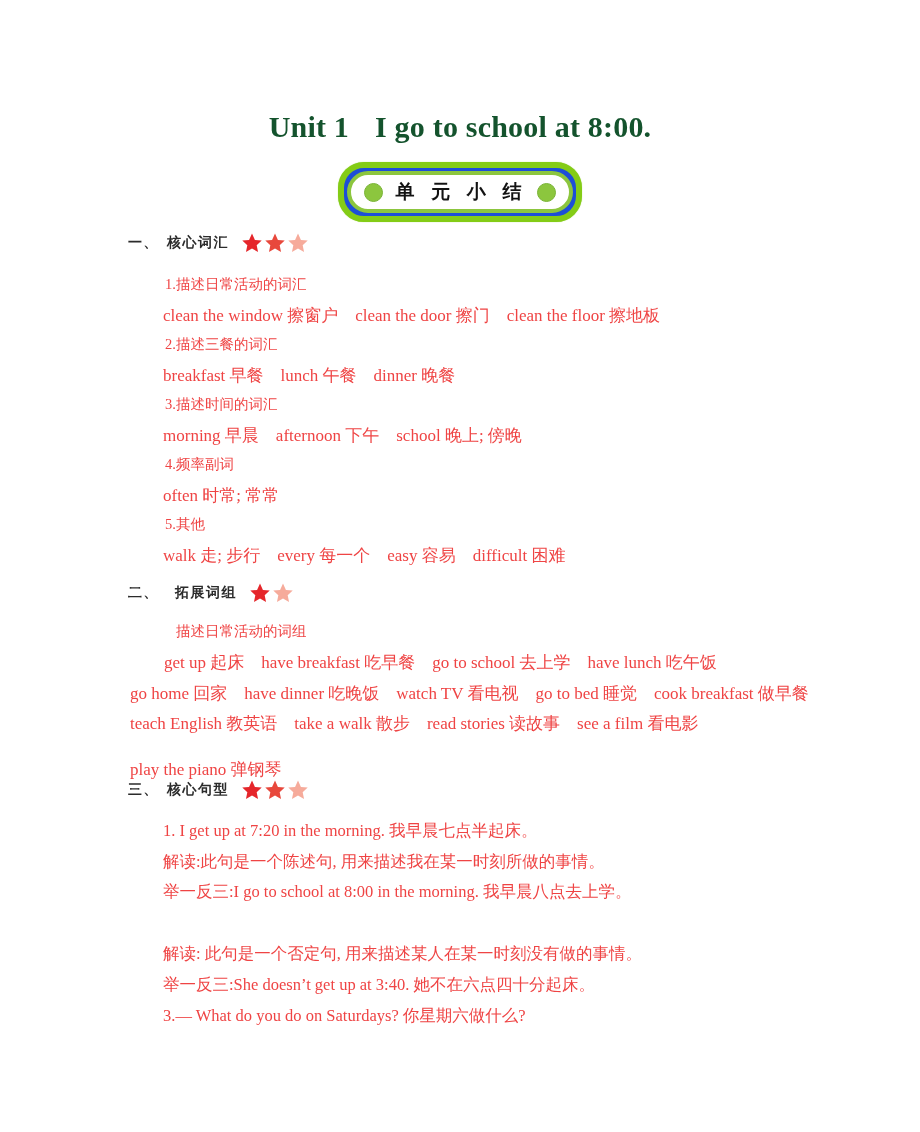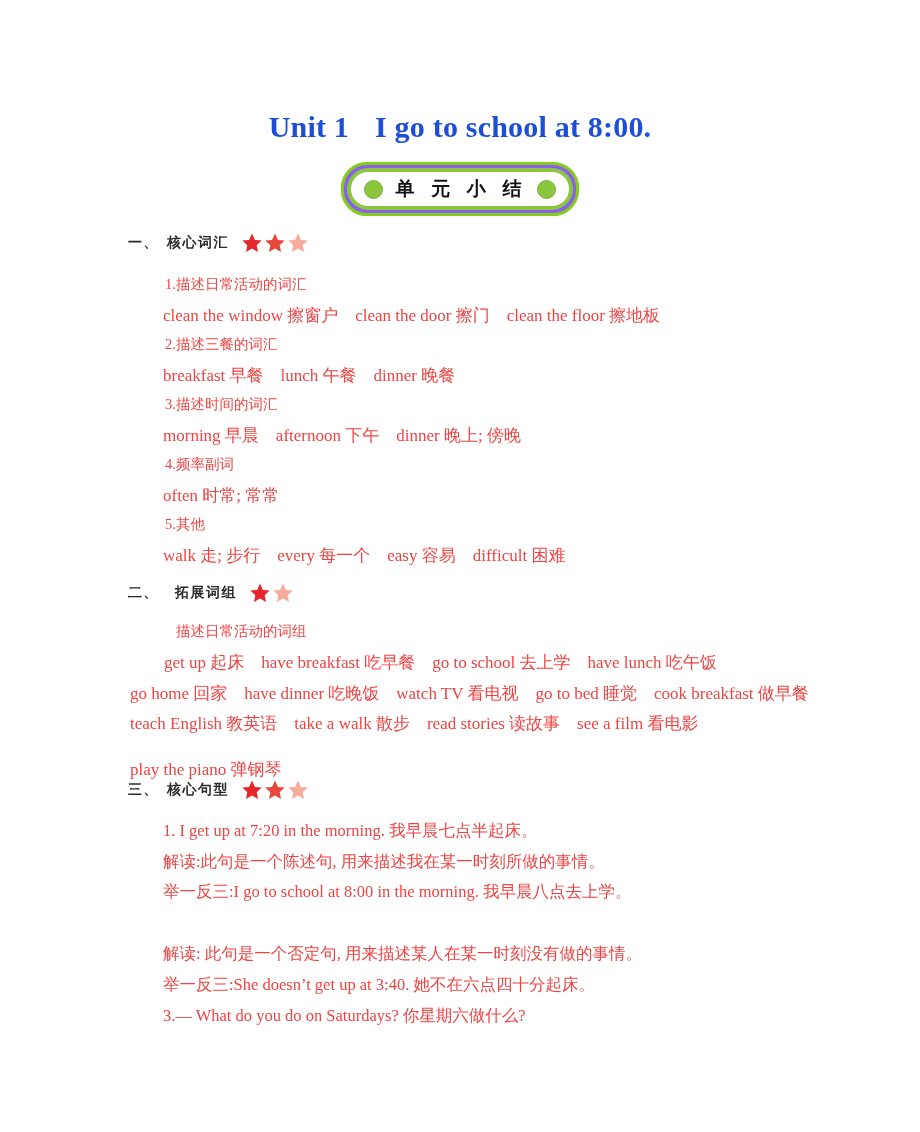"Unit 1 I go to" .doc-title { color: #1d4ed8 -> #14532d }
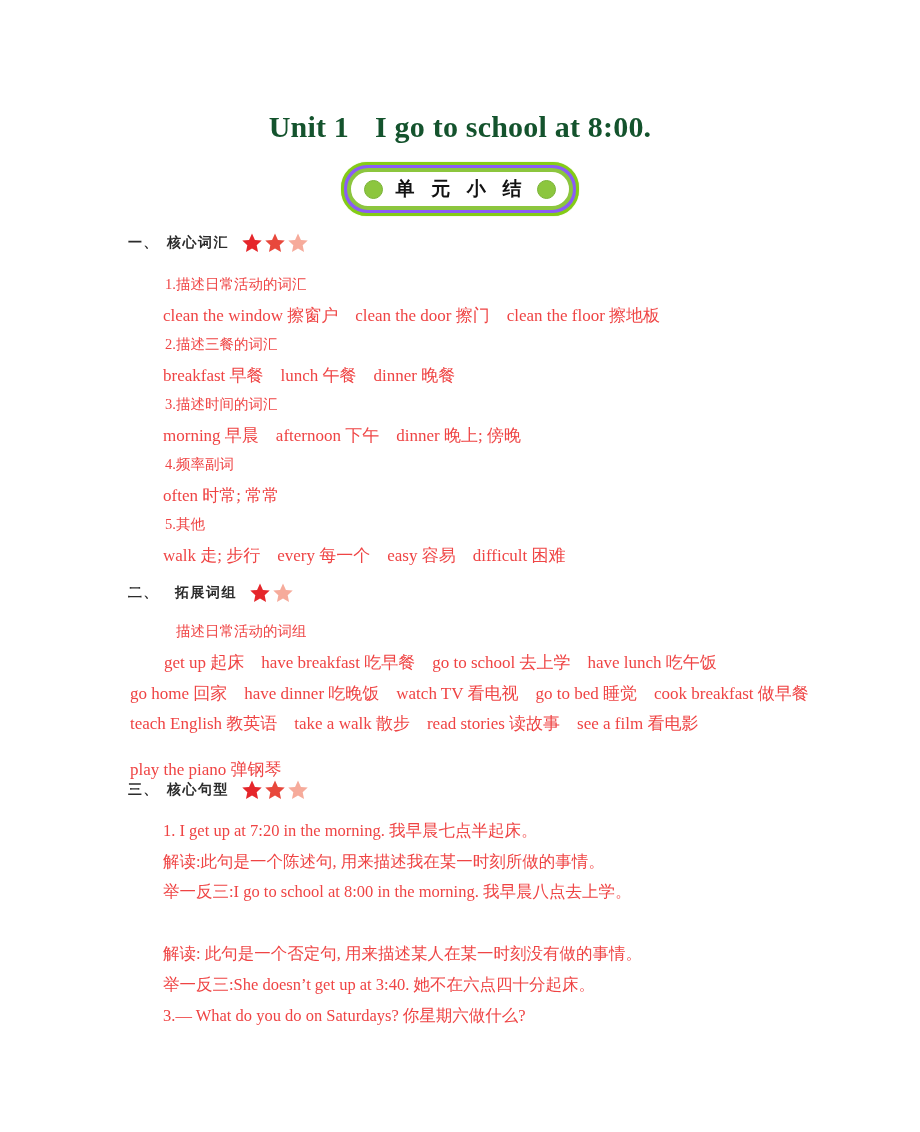"单 元 小 结" .badge-outer { background: #8b5cf6 -> #1d4ed8; border: 3px solid #84cc16 -> 6px solid #84cc16 }
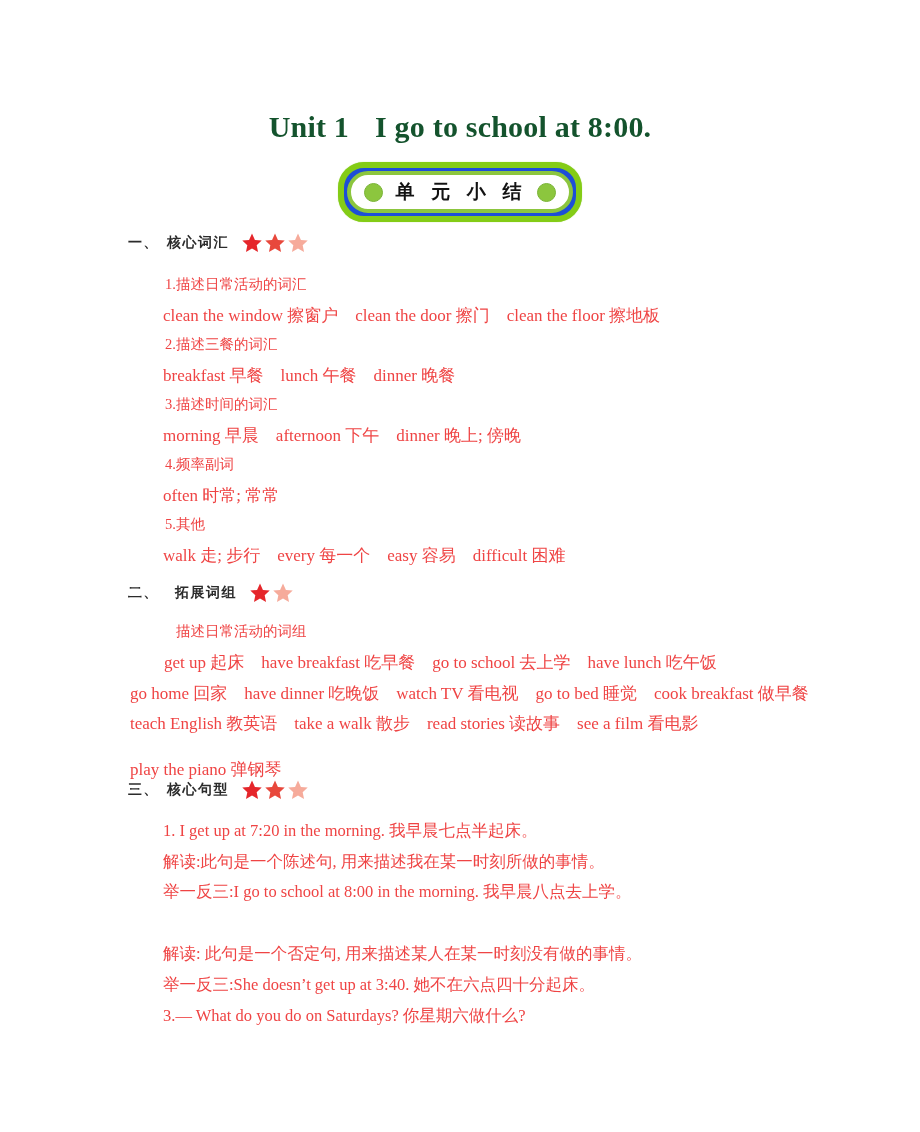"morning 早晨 afternoon 下午 dinner" div.line { text: dinner -> school }
